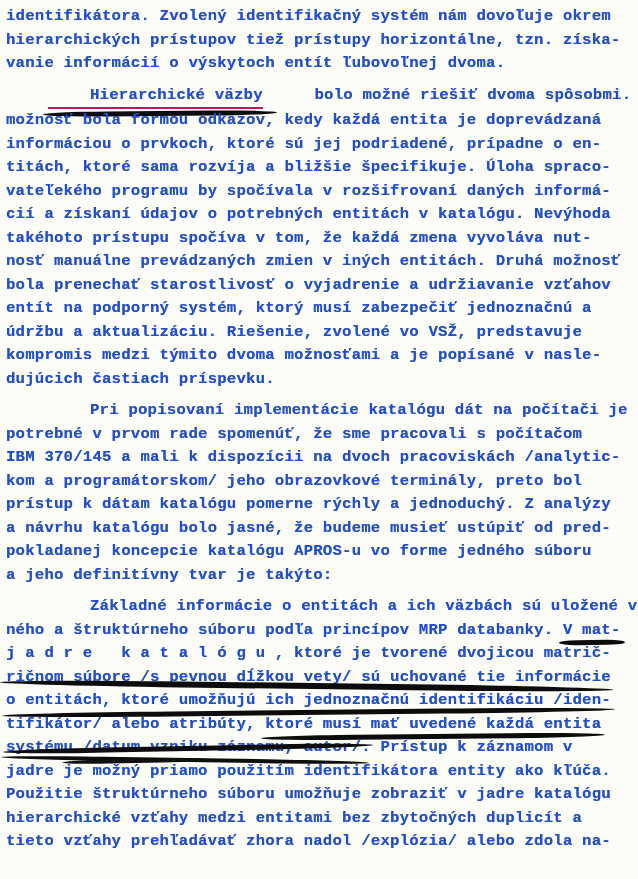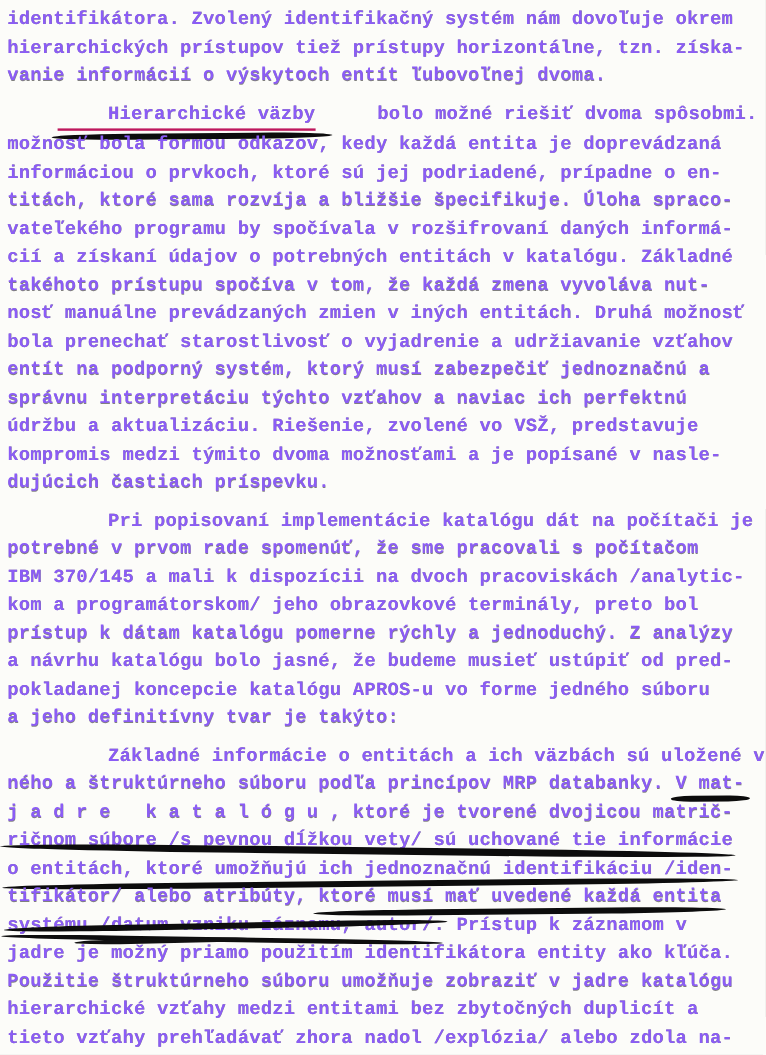"identifikátora. Zvolený identifikačný" .page { color: #8b5cf6 -> #1d4ed8 }
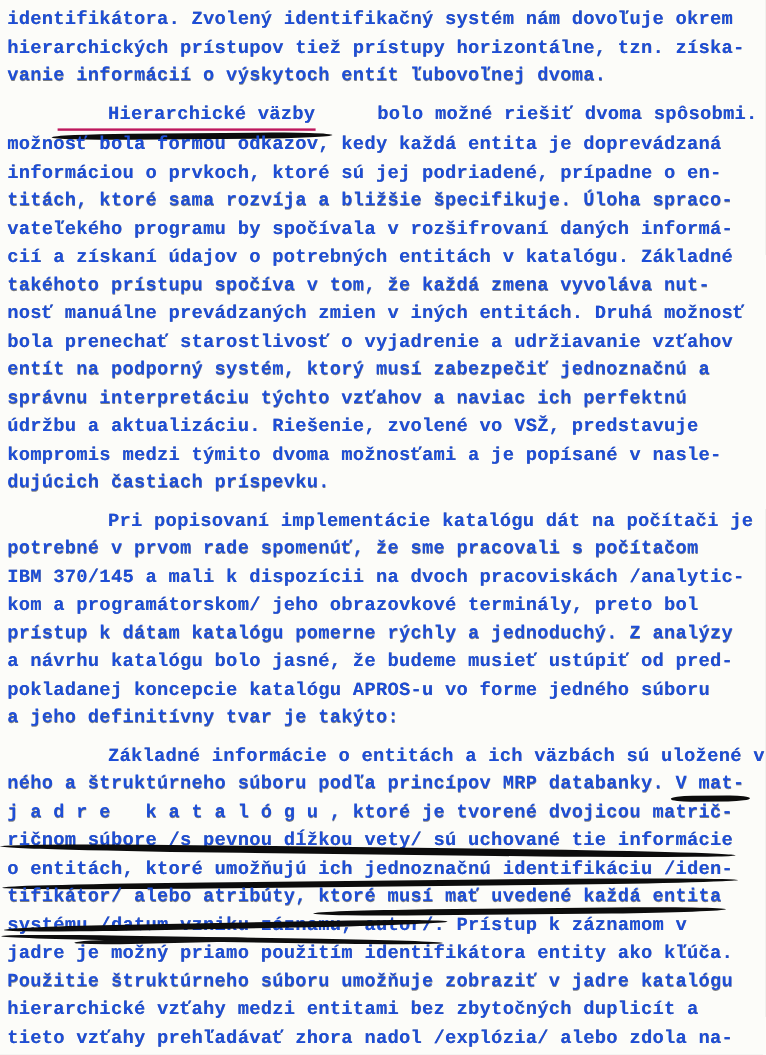"cií a získaní údajov o" span.seg { text: Základné -> Nevýhoda }
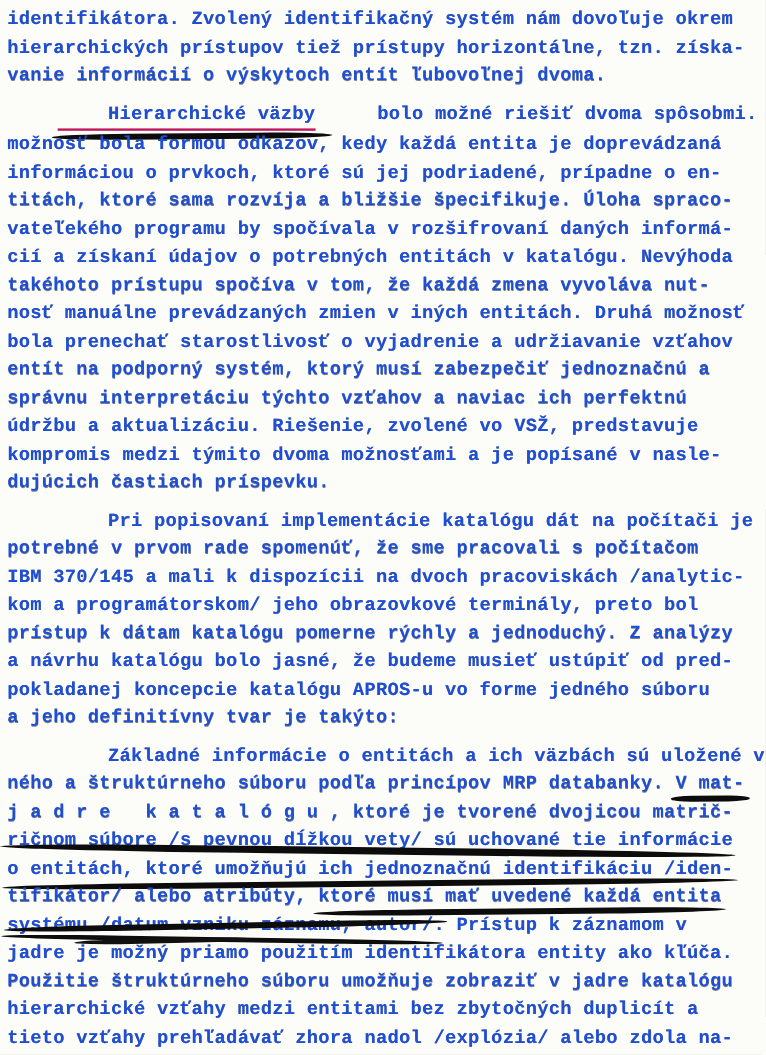"správnu interpretáciu týchto vzťahov a" div.line { html: <div><span>správnu interpretáciu týchto vzťahov a naviac ich perfektnú</span></div> -> none }
